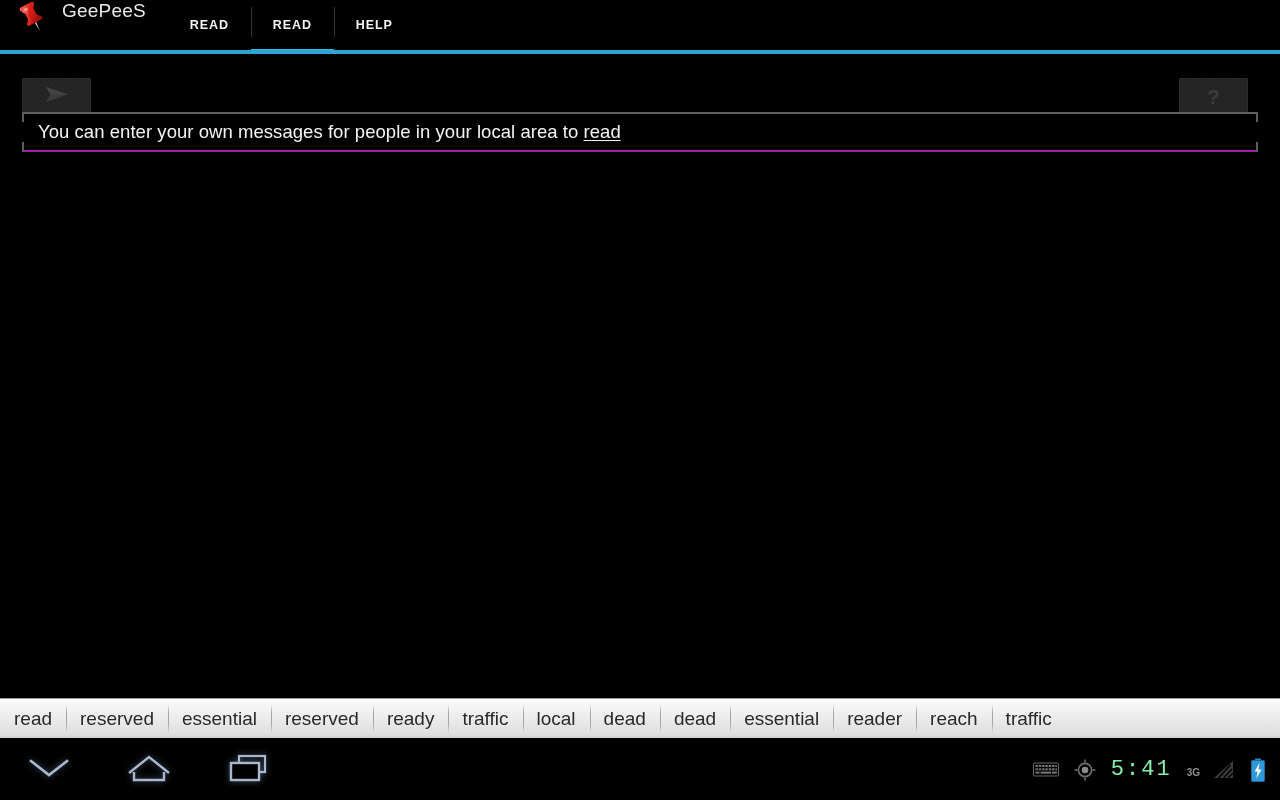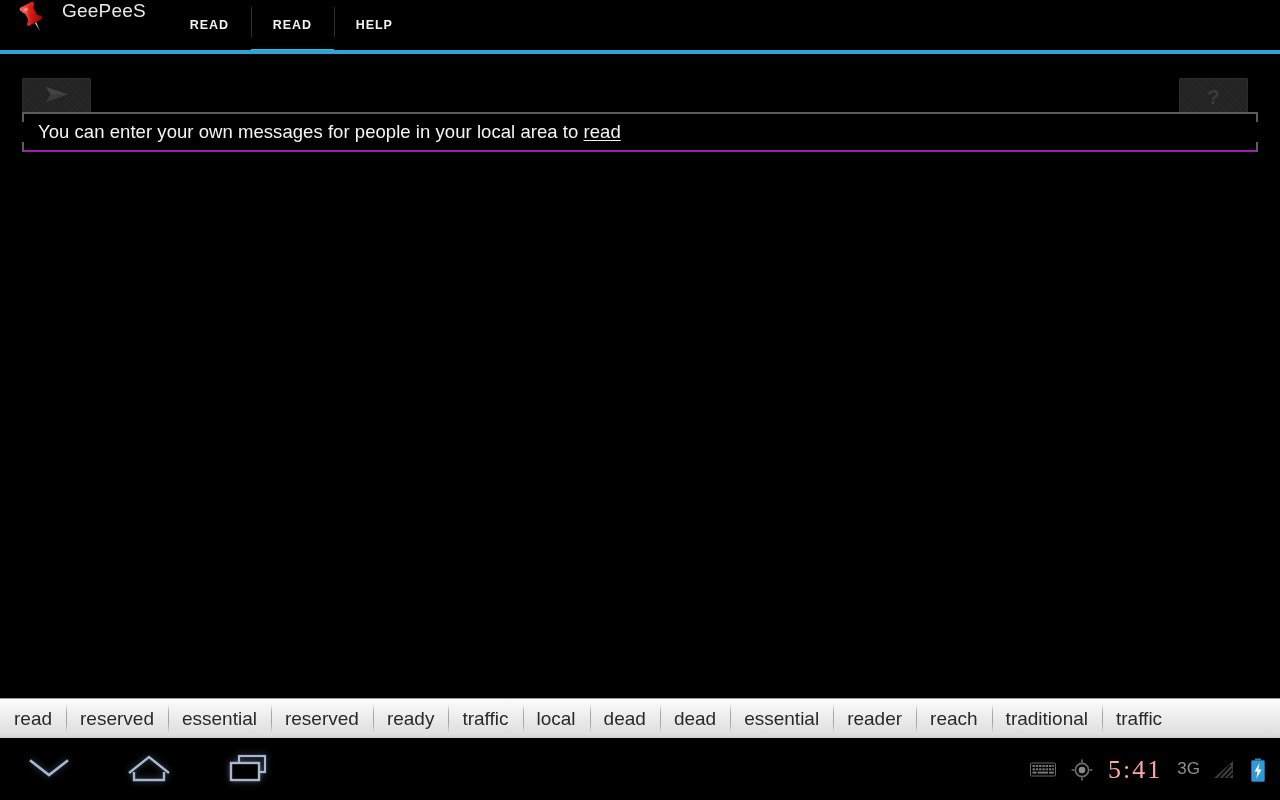"traditional" div.suggest { html: <div>traditional</div> -> none }
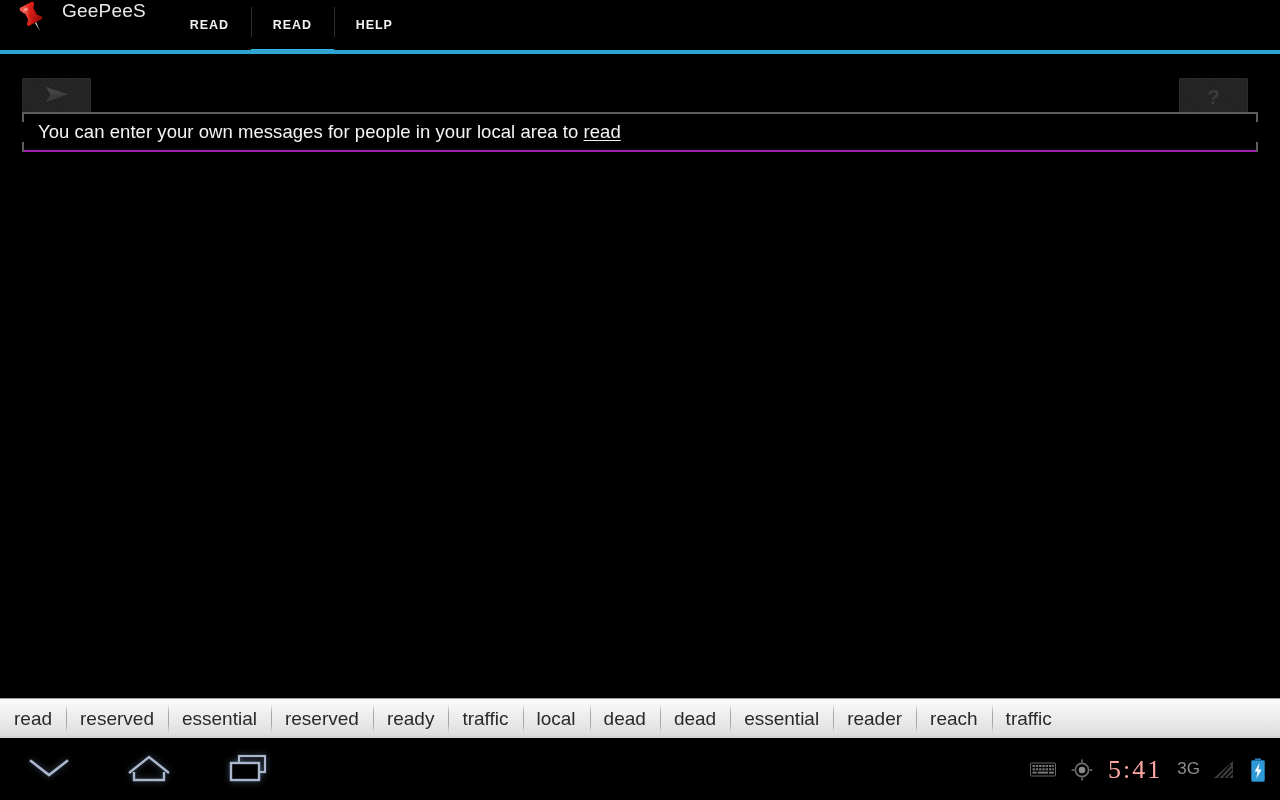"5:41" .clock { color: #fca5a5 -> #86efac; font-family: Liberation Serif, serif -> Liberation Mono, monospace; font-size: 26px -> 22px }
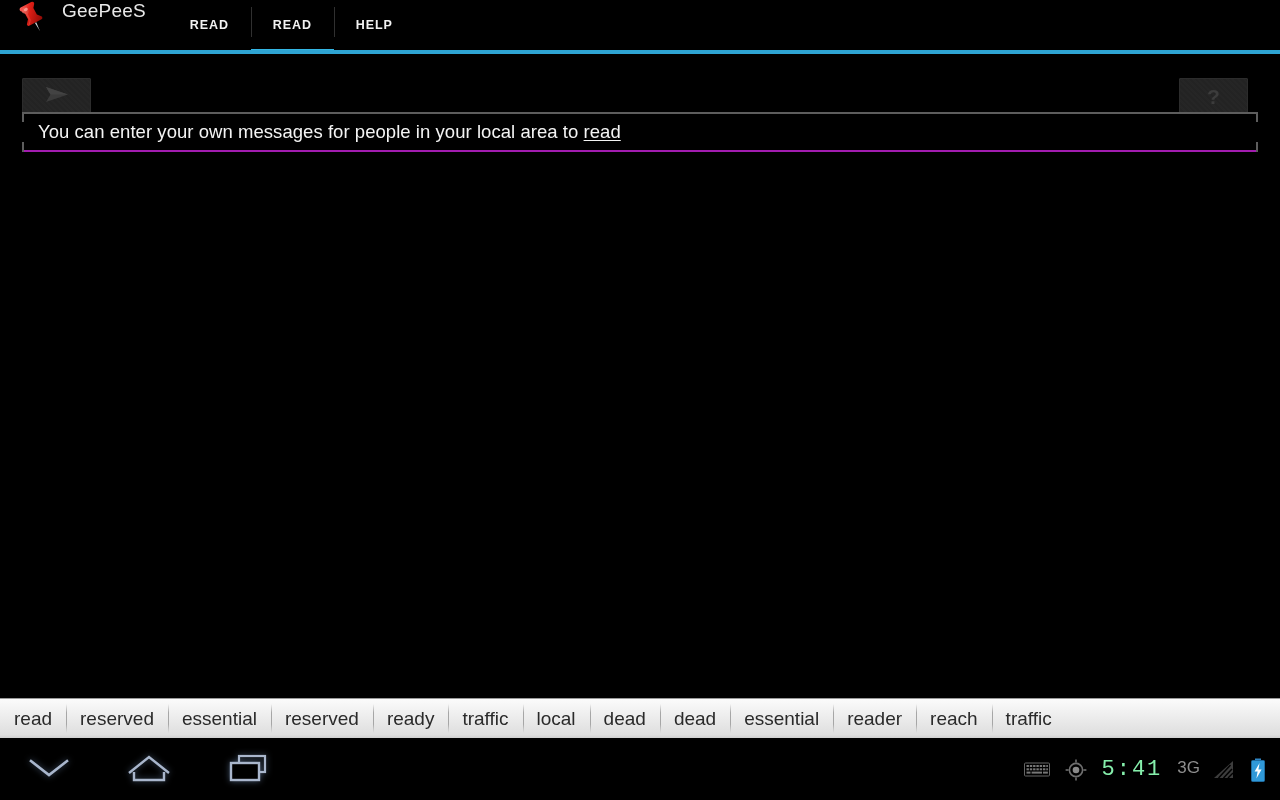"3G" .net-label { font-size: 17px -> 10px; font-weight: normal -> bold }
